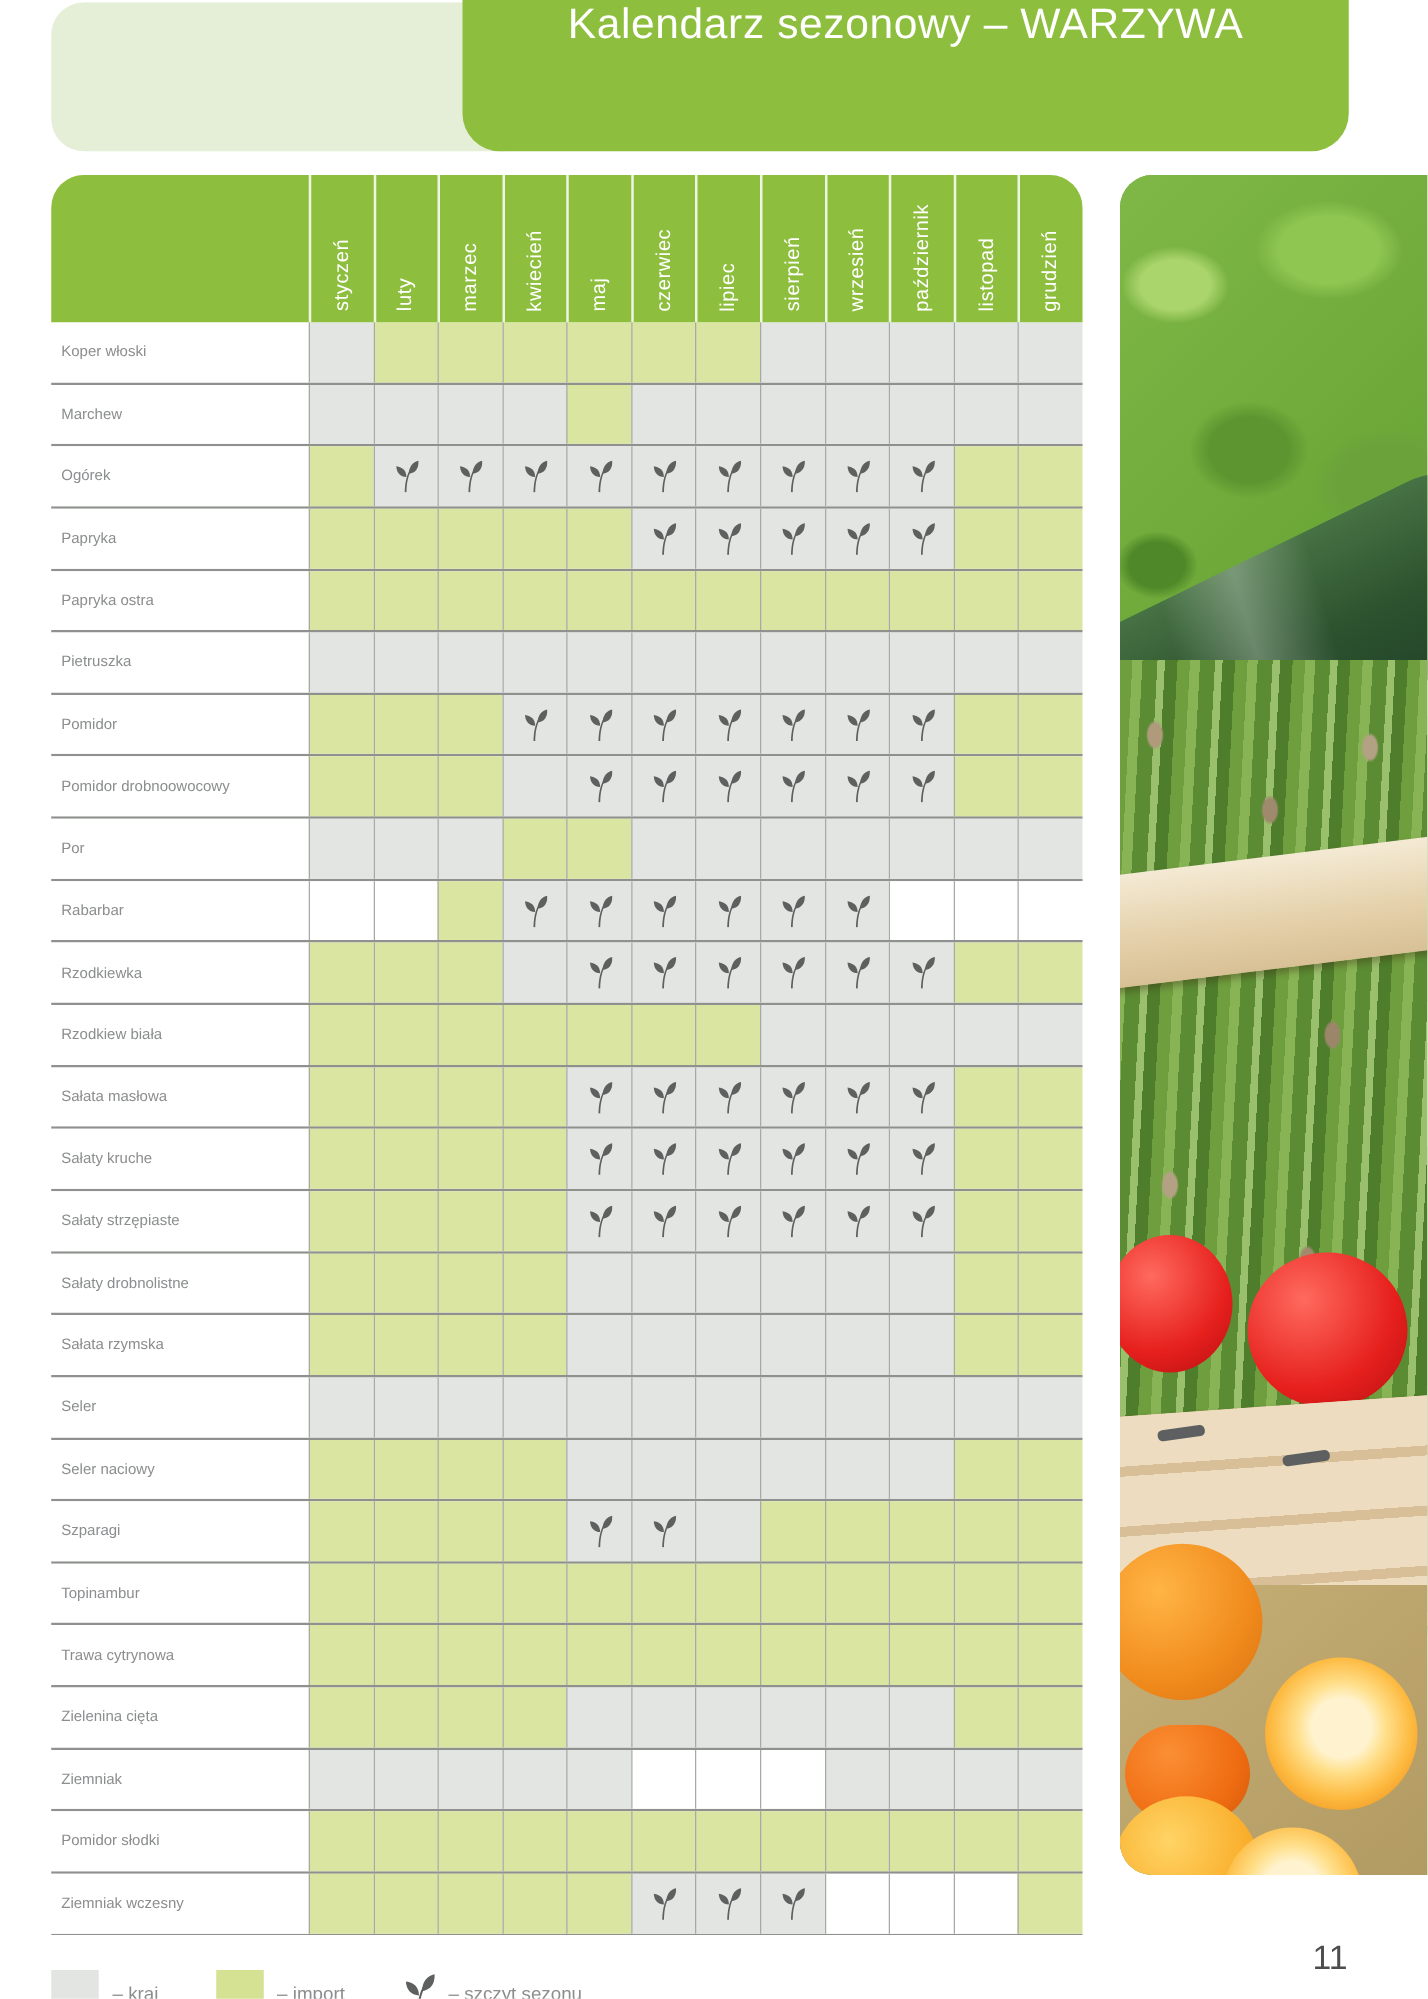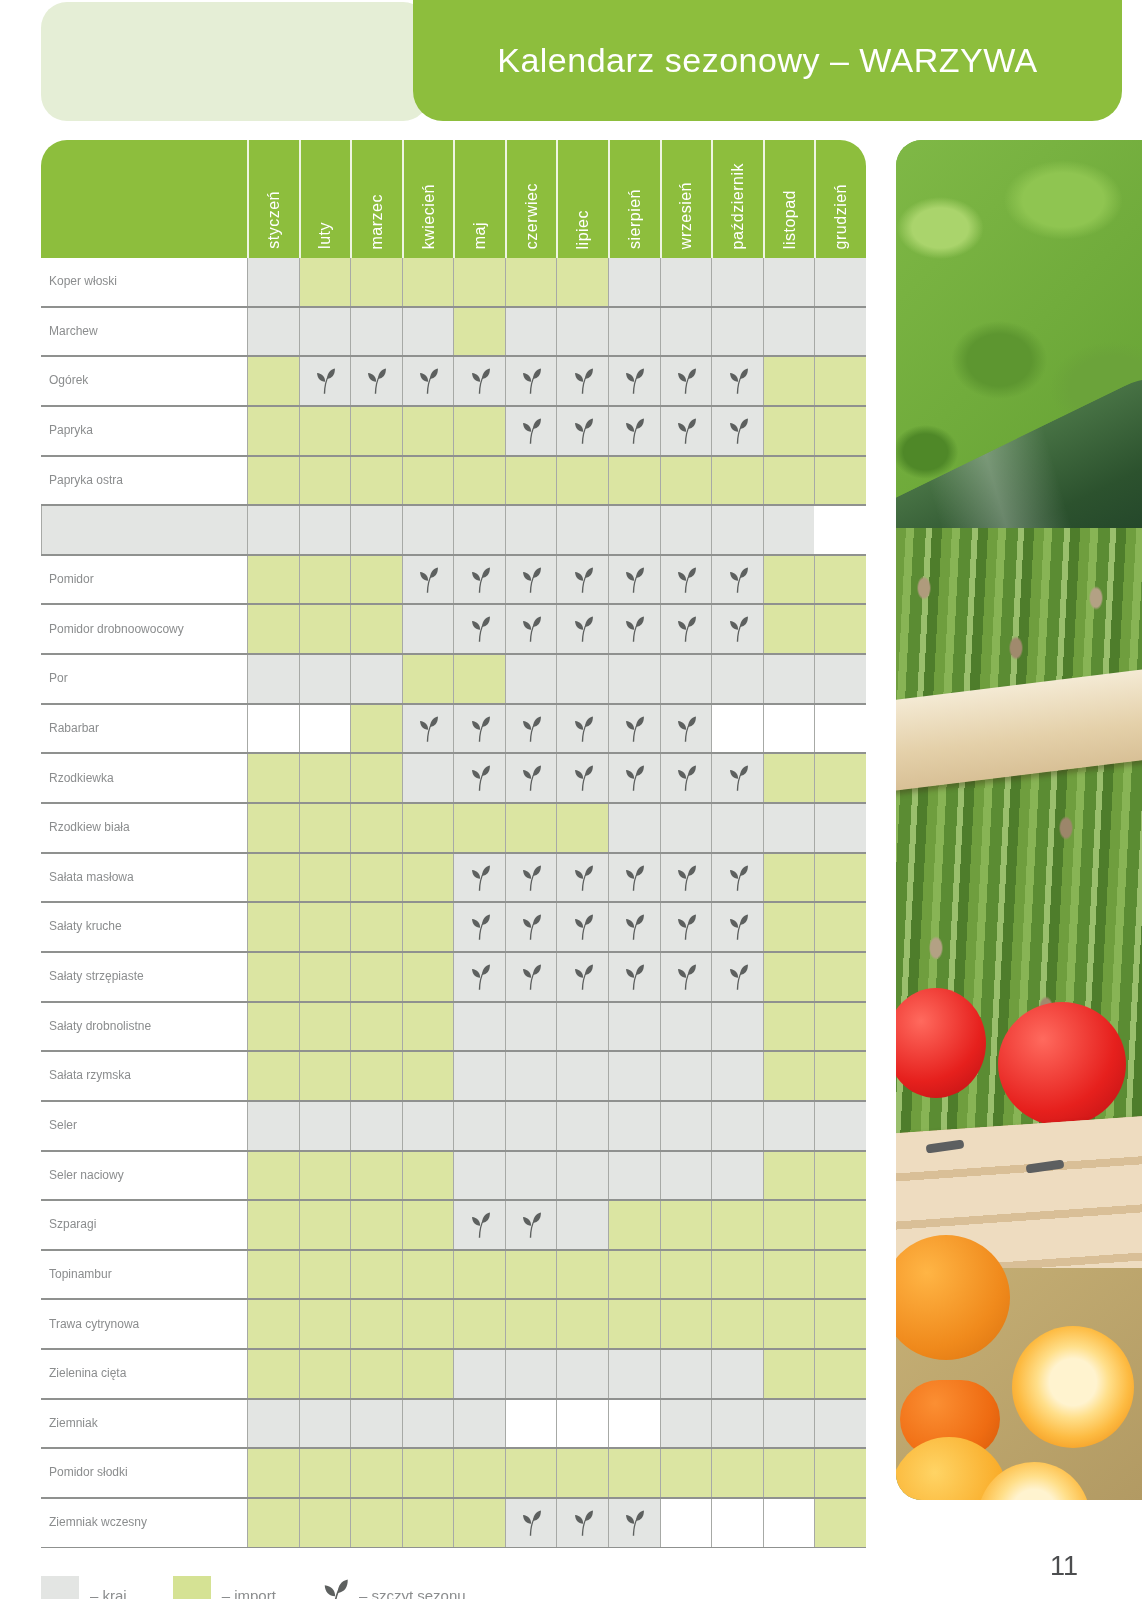"Kalendarz sezonowy – WARZYWA" .banner-green { align-items: center -> flex-start; left: 413px -> 370px }
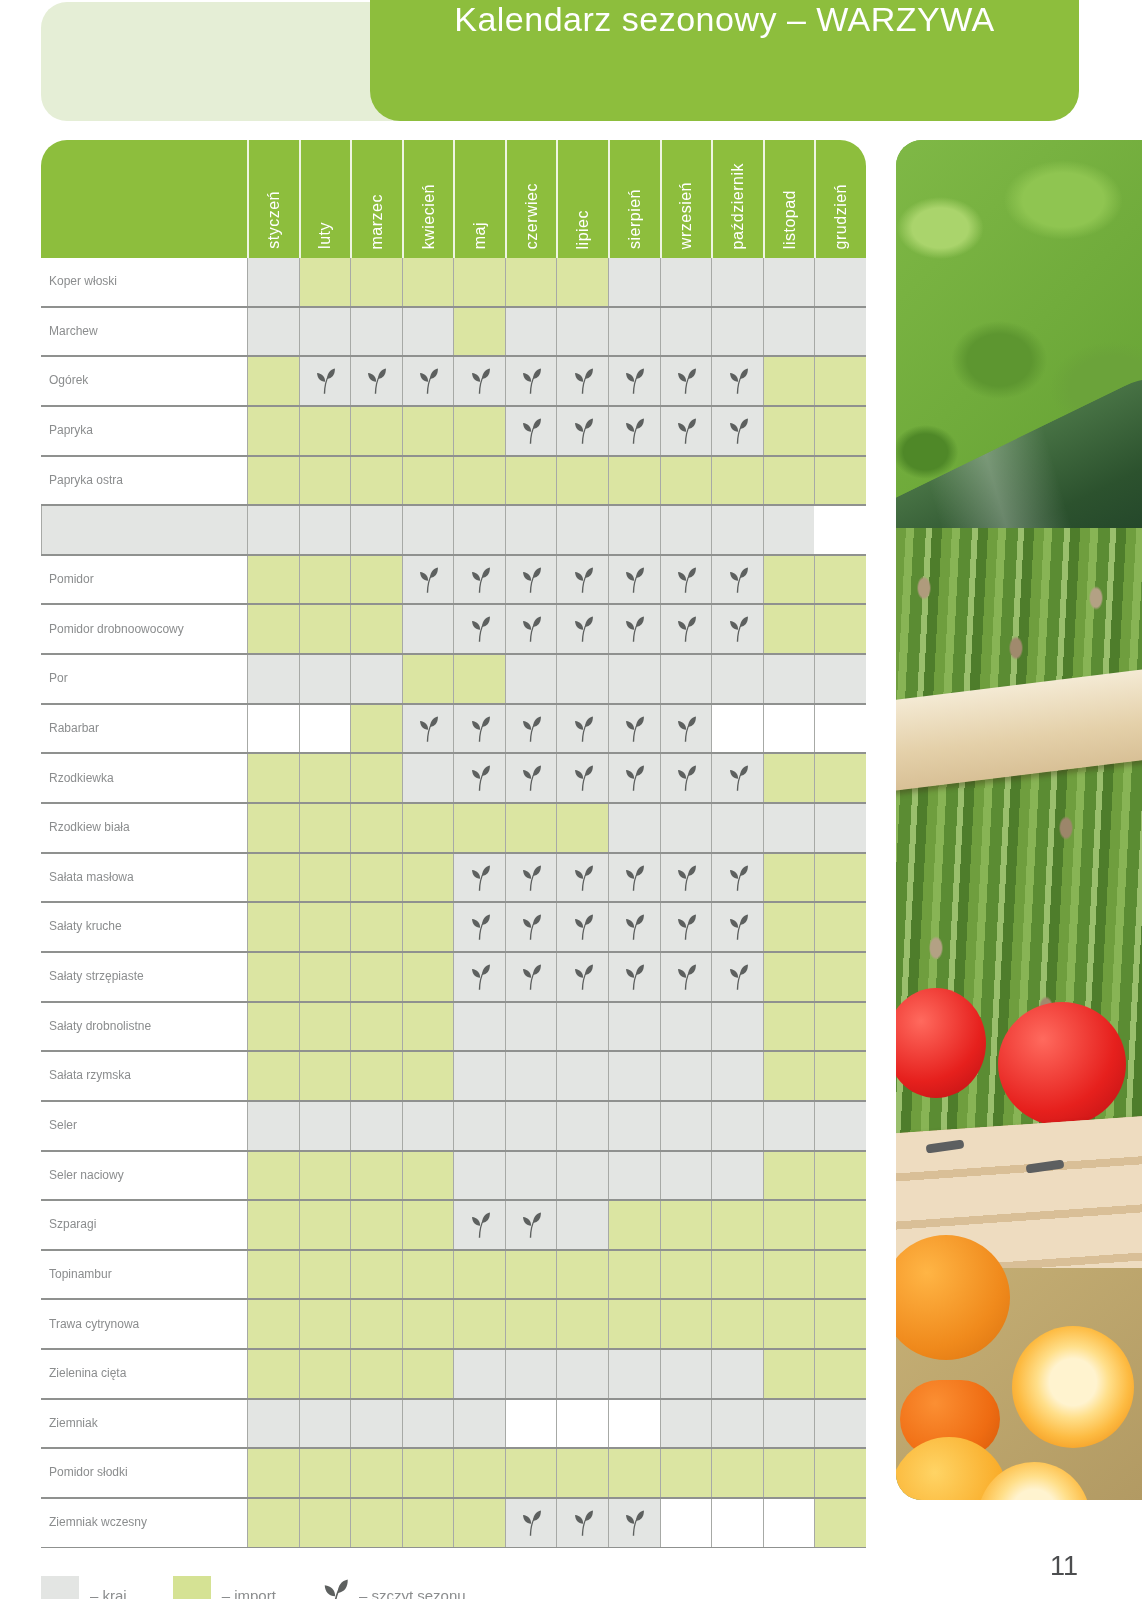"Pietruszka" div.lcell { html: none -> <div>Pietruszka</div> }
